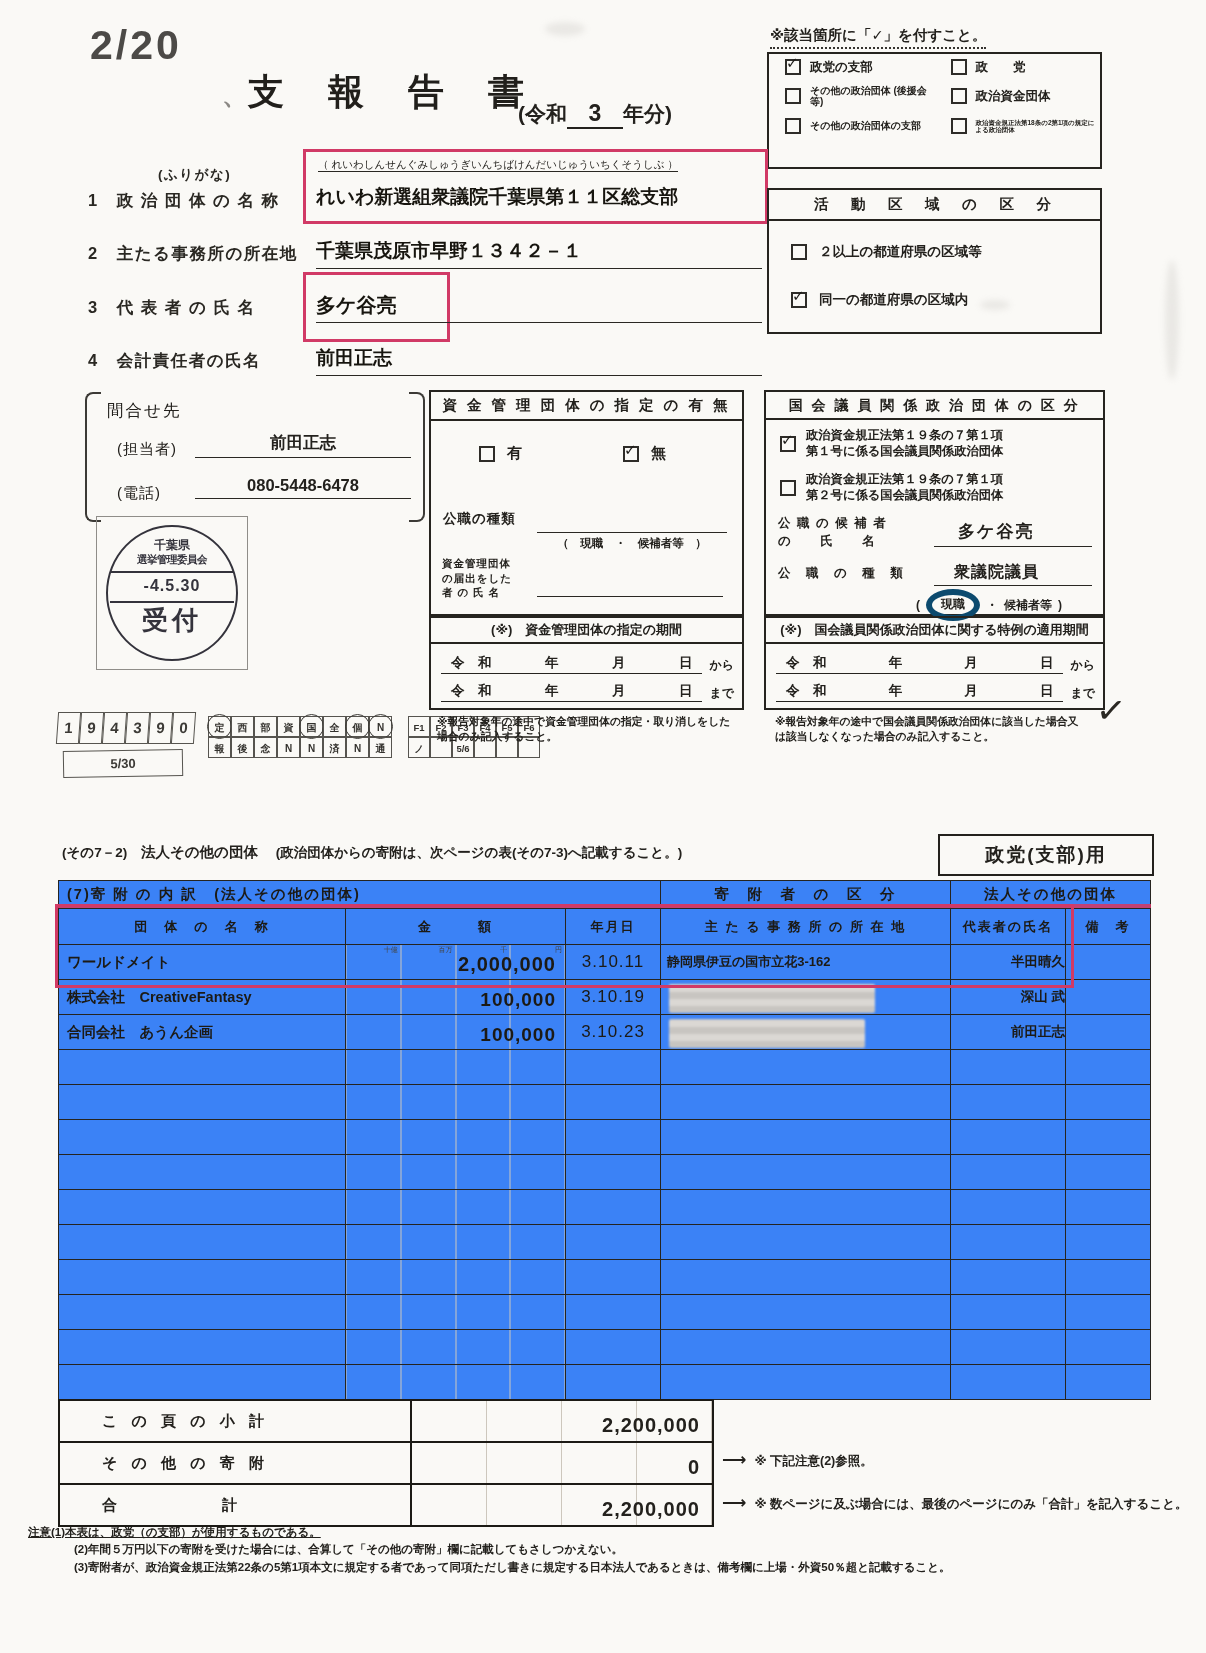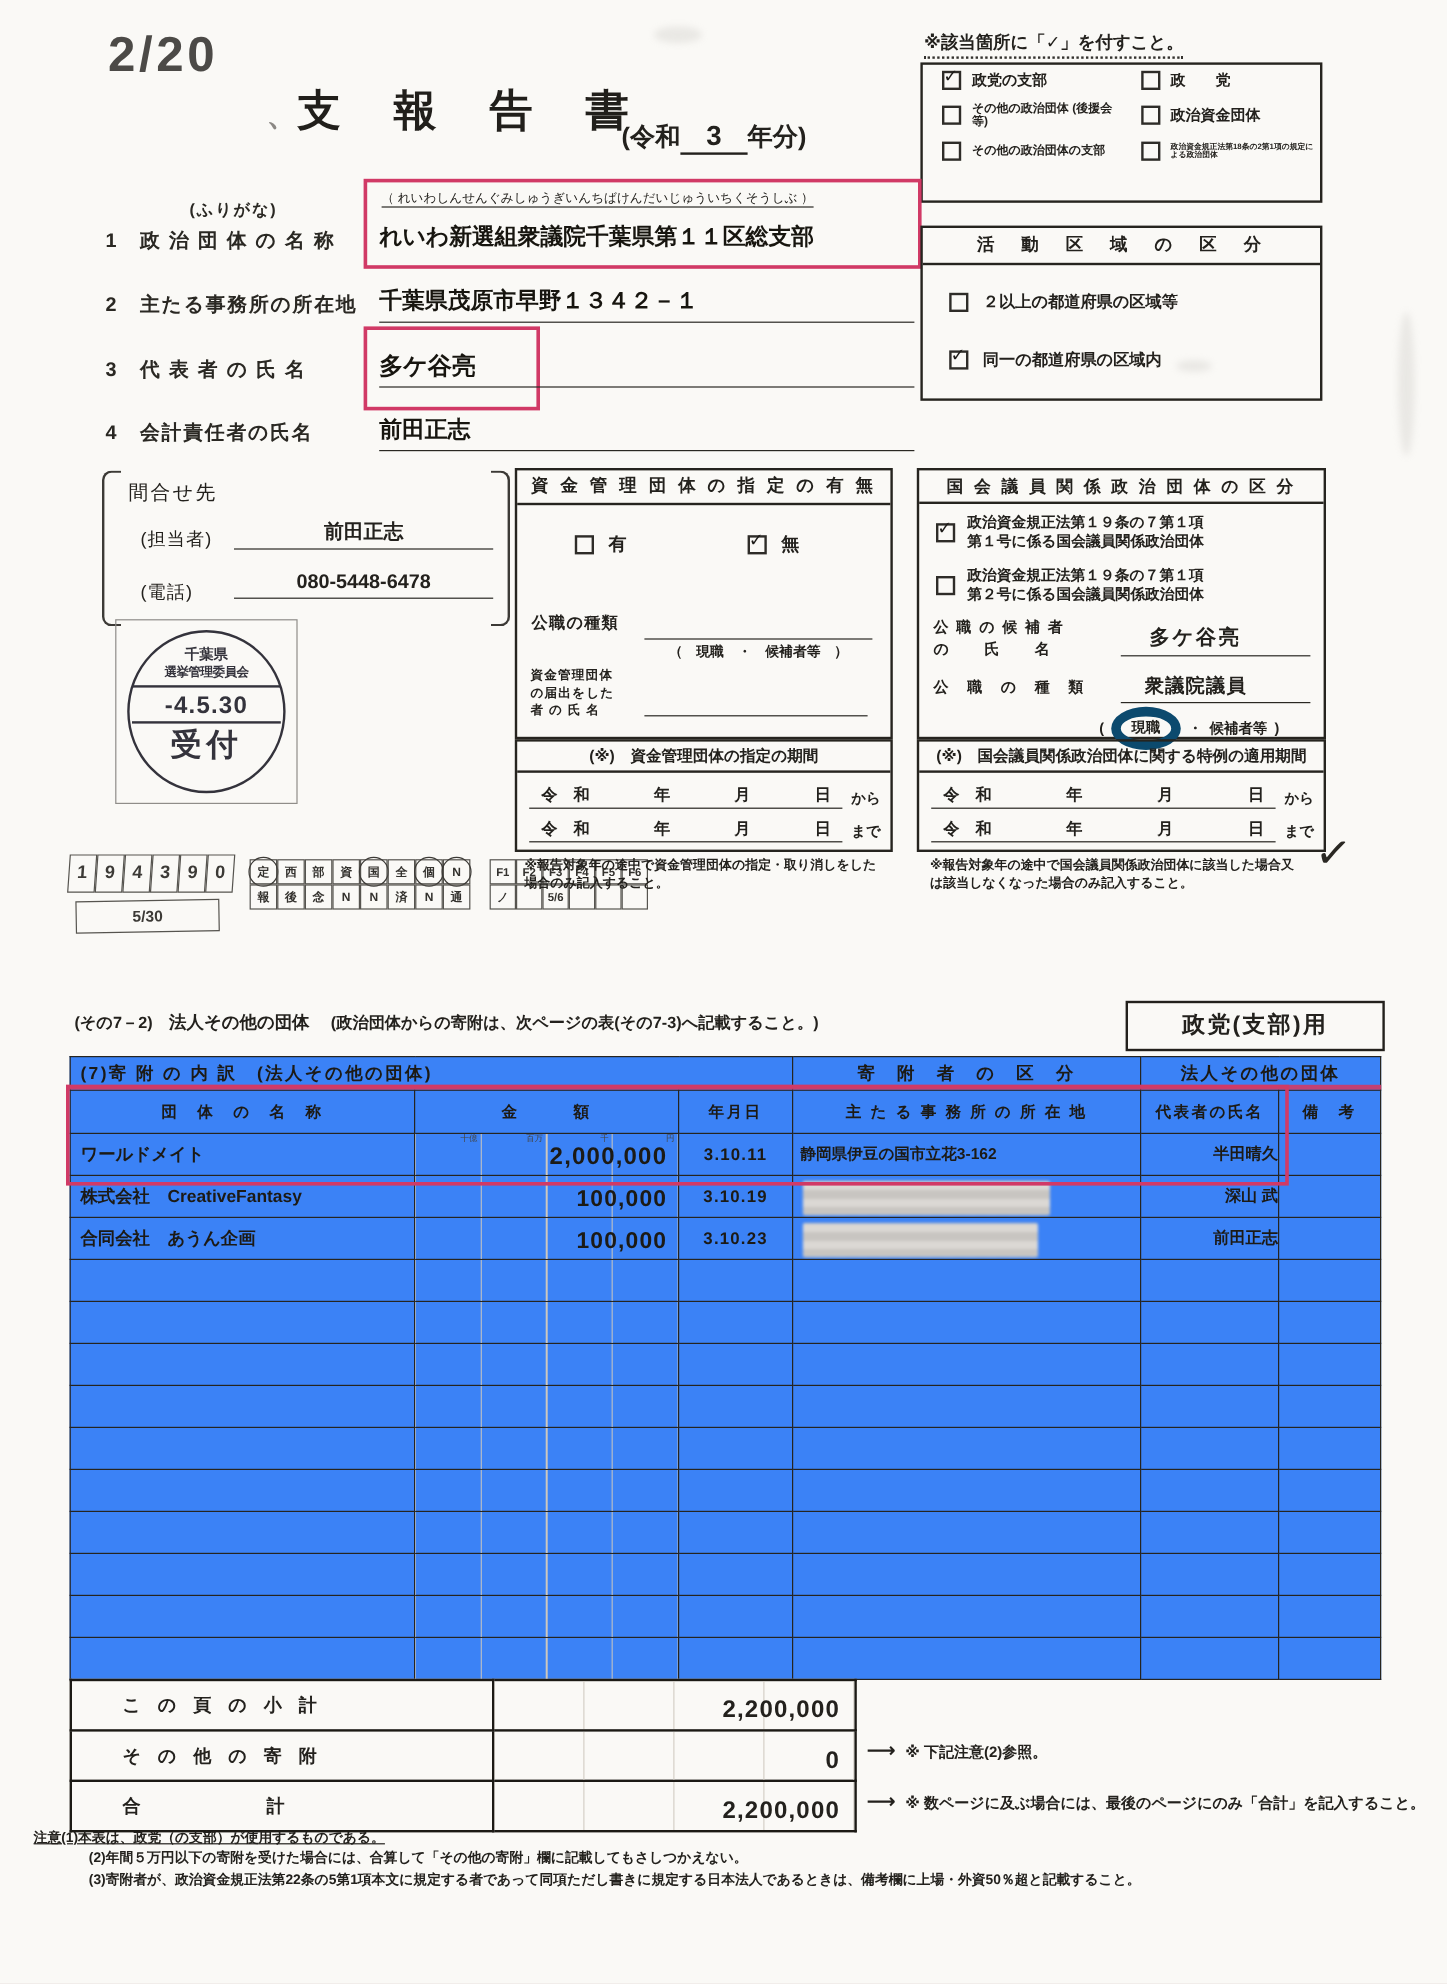"-4.5.30" #stamp .dt { font-size: 20px -> 16px }
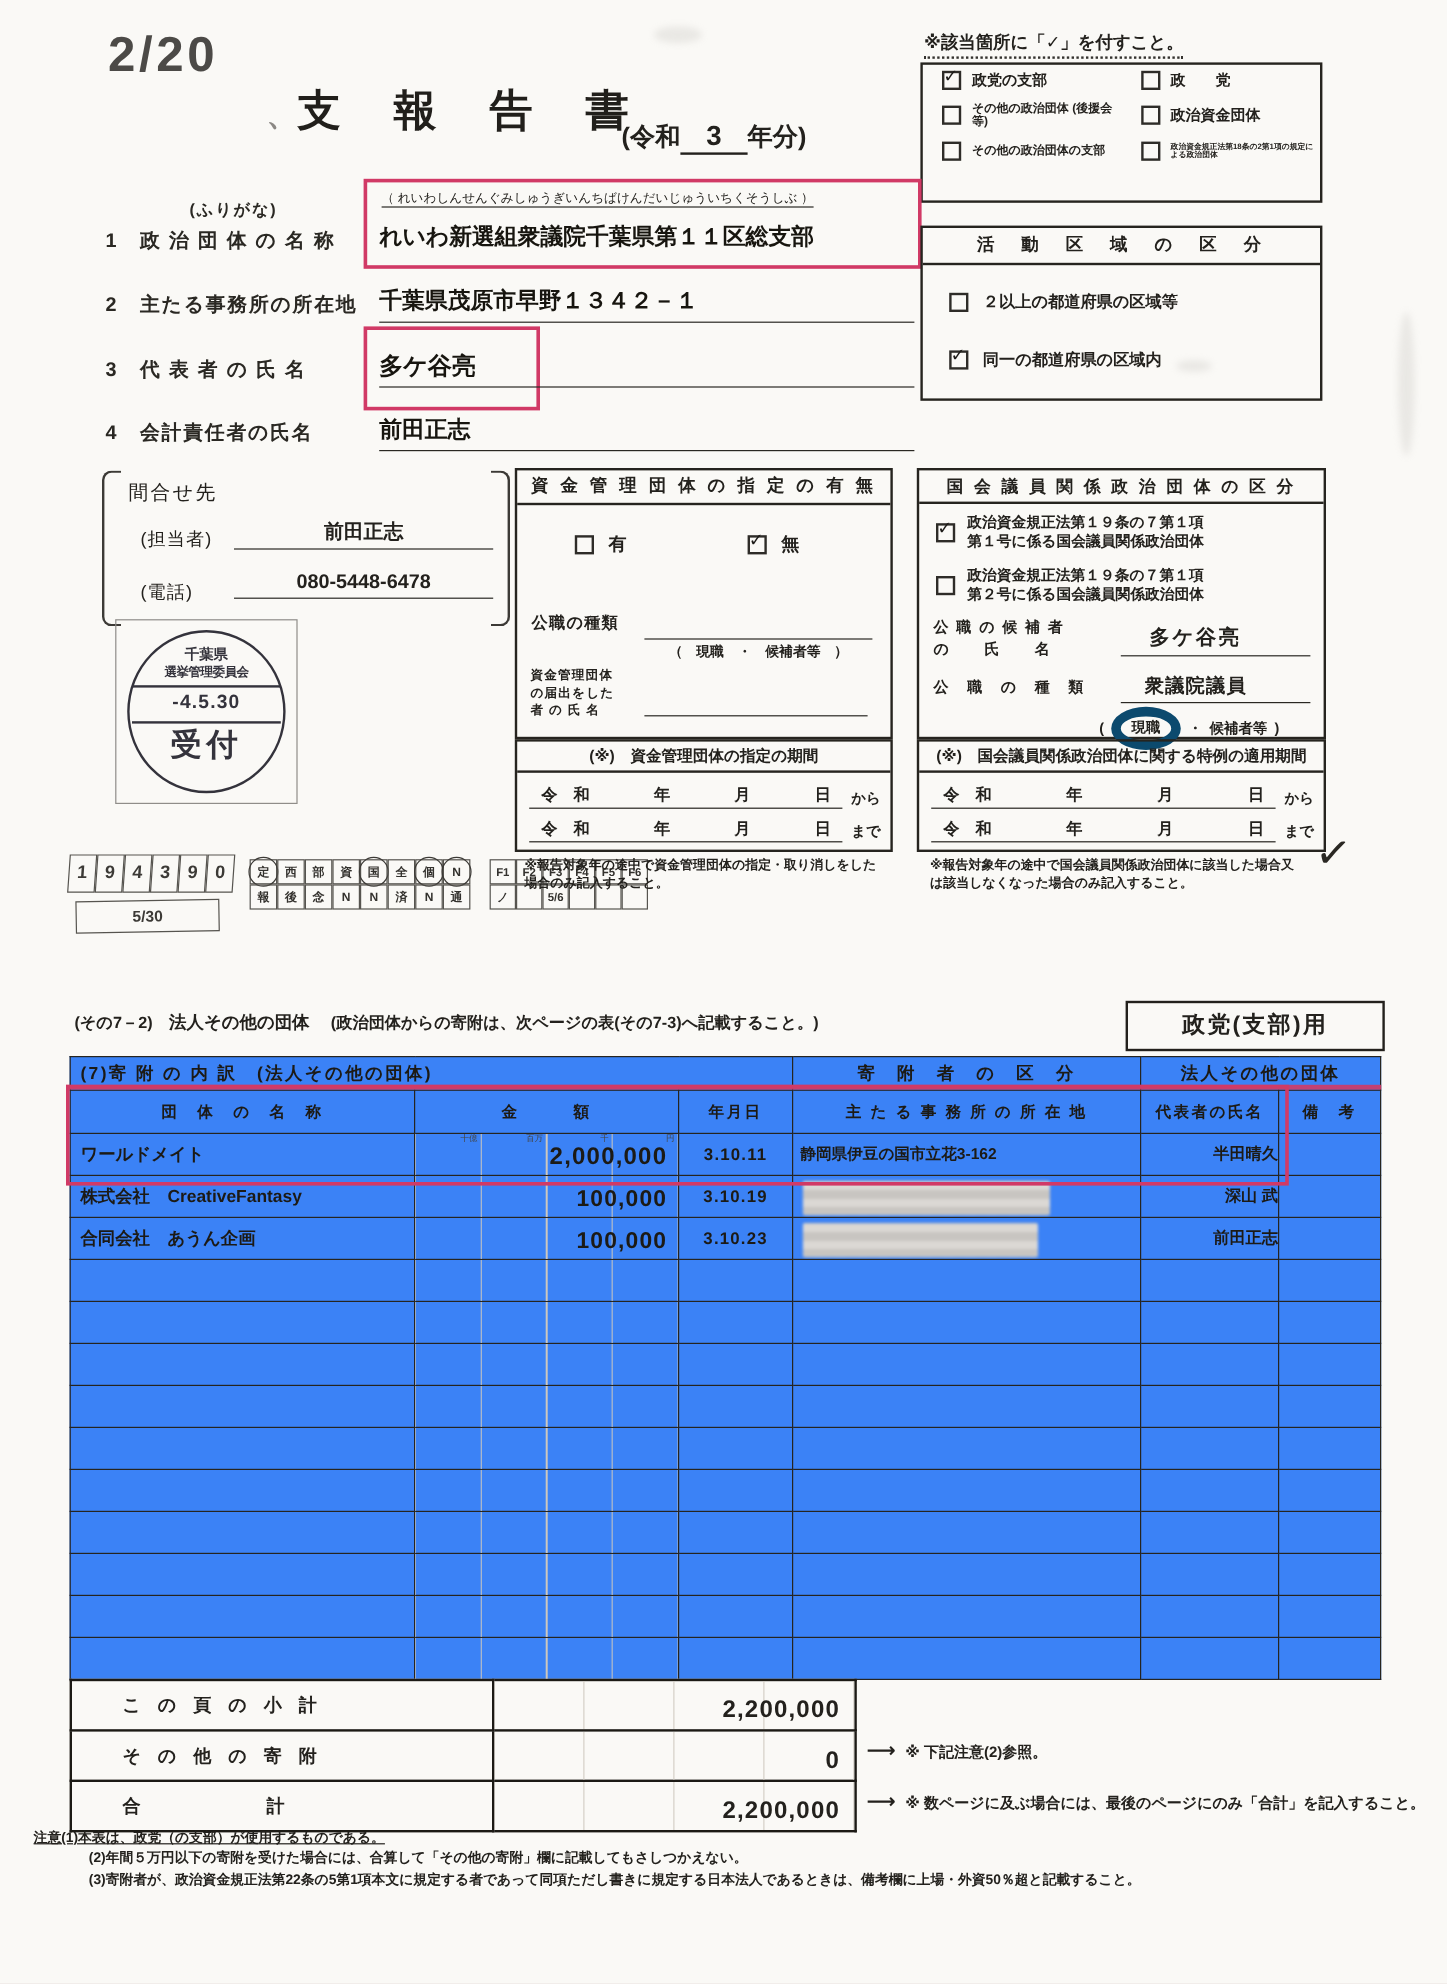"現職" #dietbox .paren .ell { border: 8px solid #0c4a6e -> 6px solid #0c4a6e }
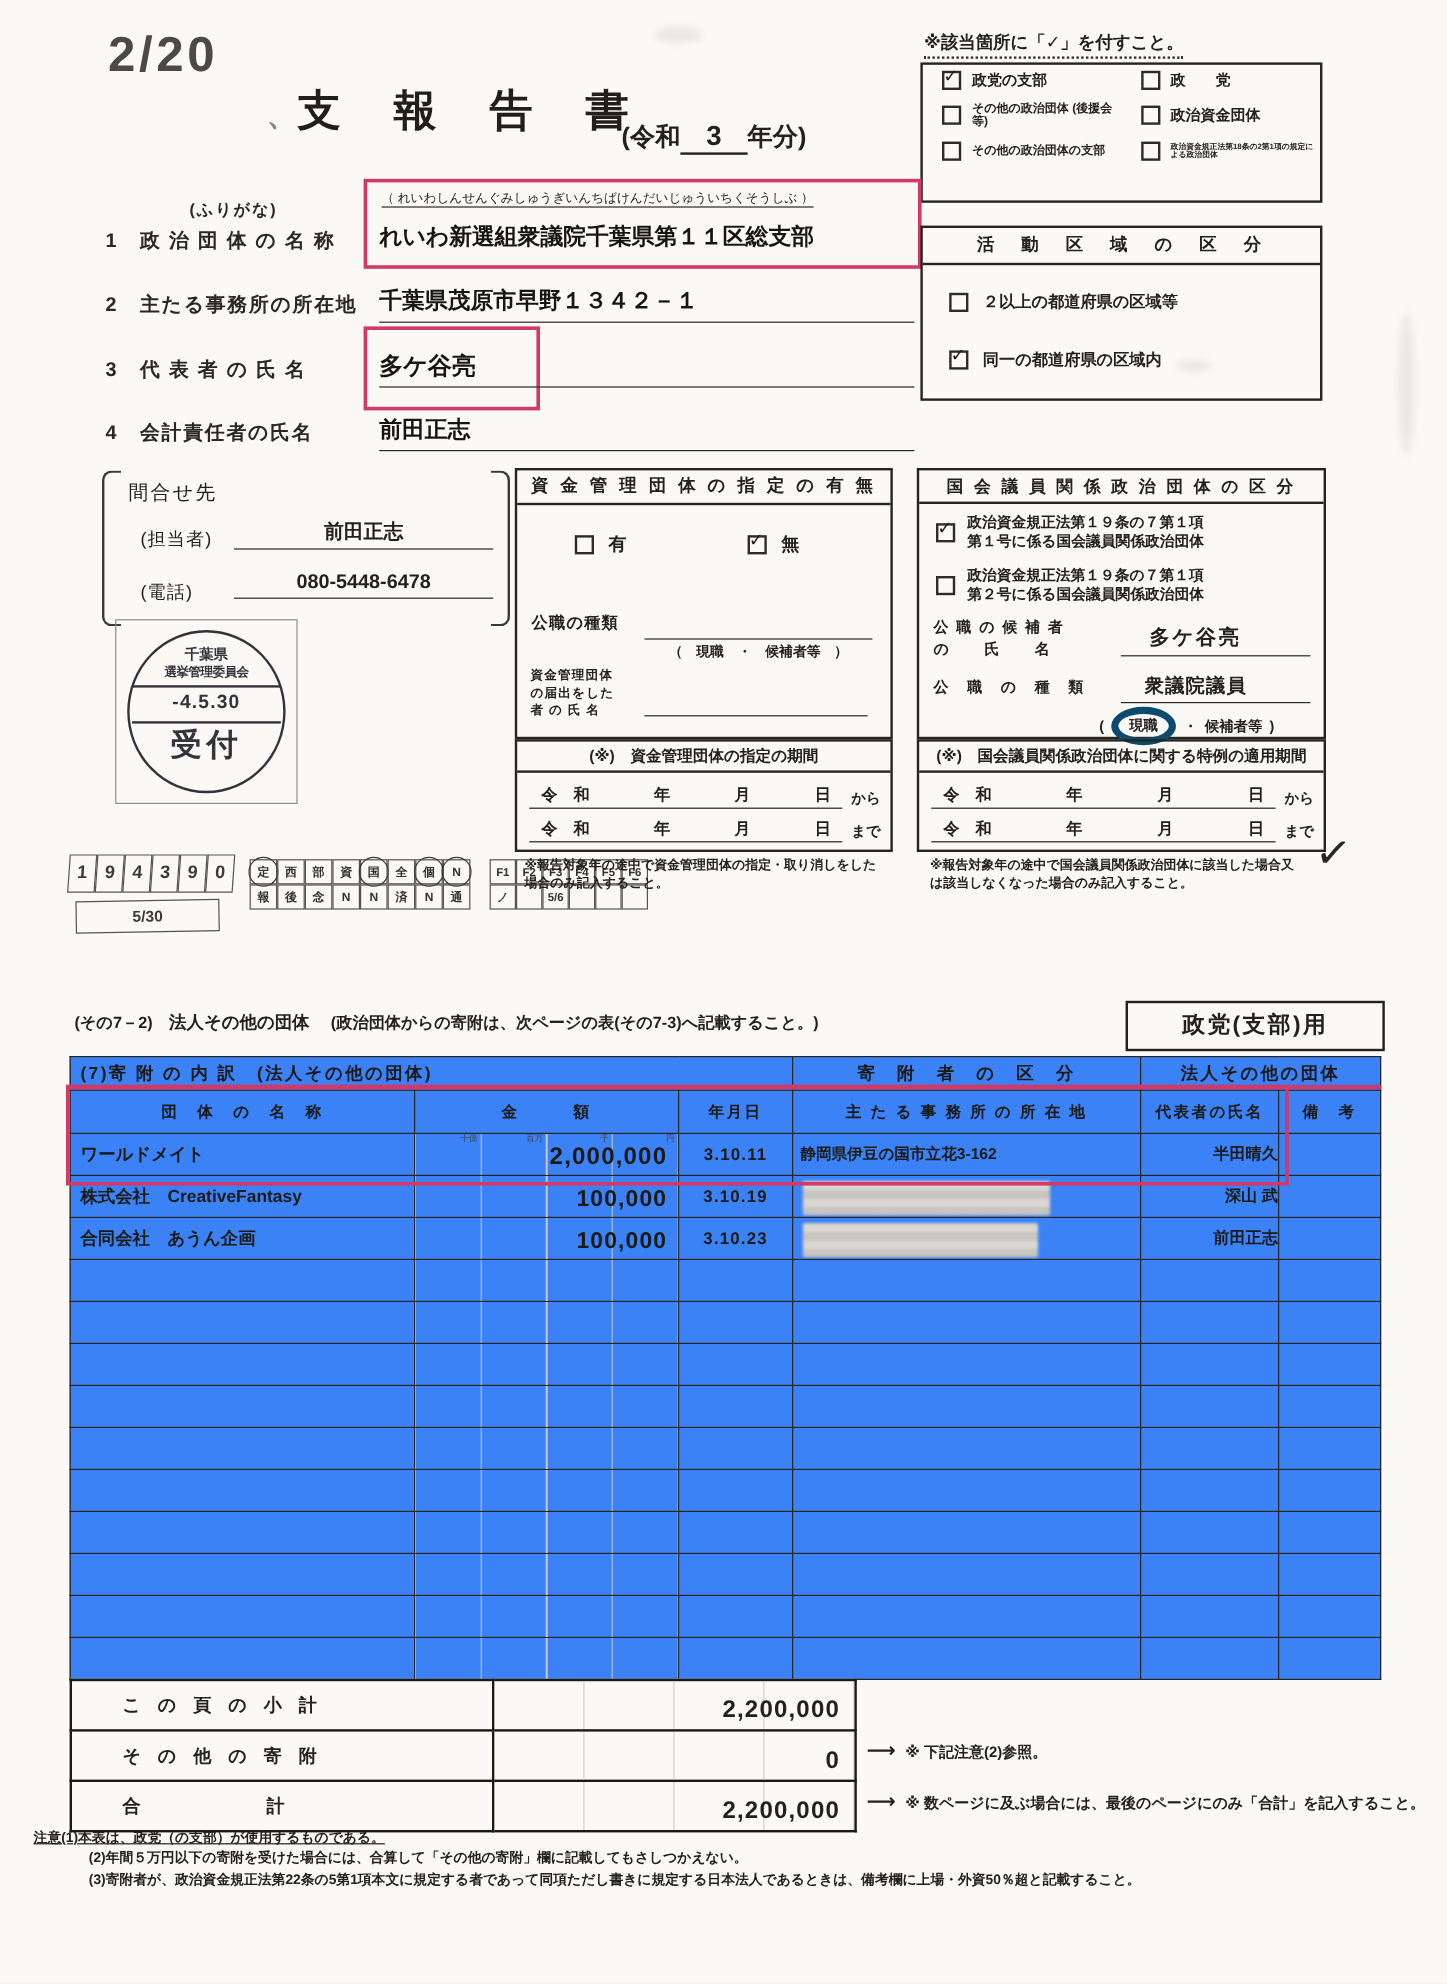"3.10.11" .don td.date { font-size: 14px -> 17px; font-weight: bold -> normal }
